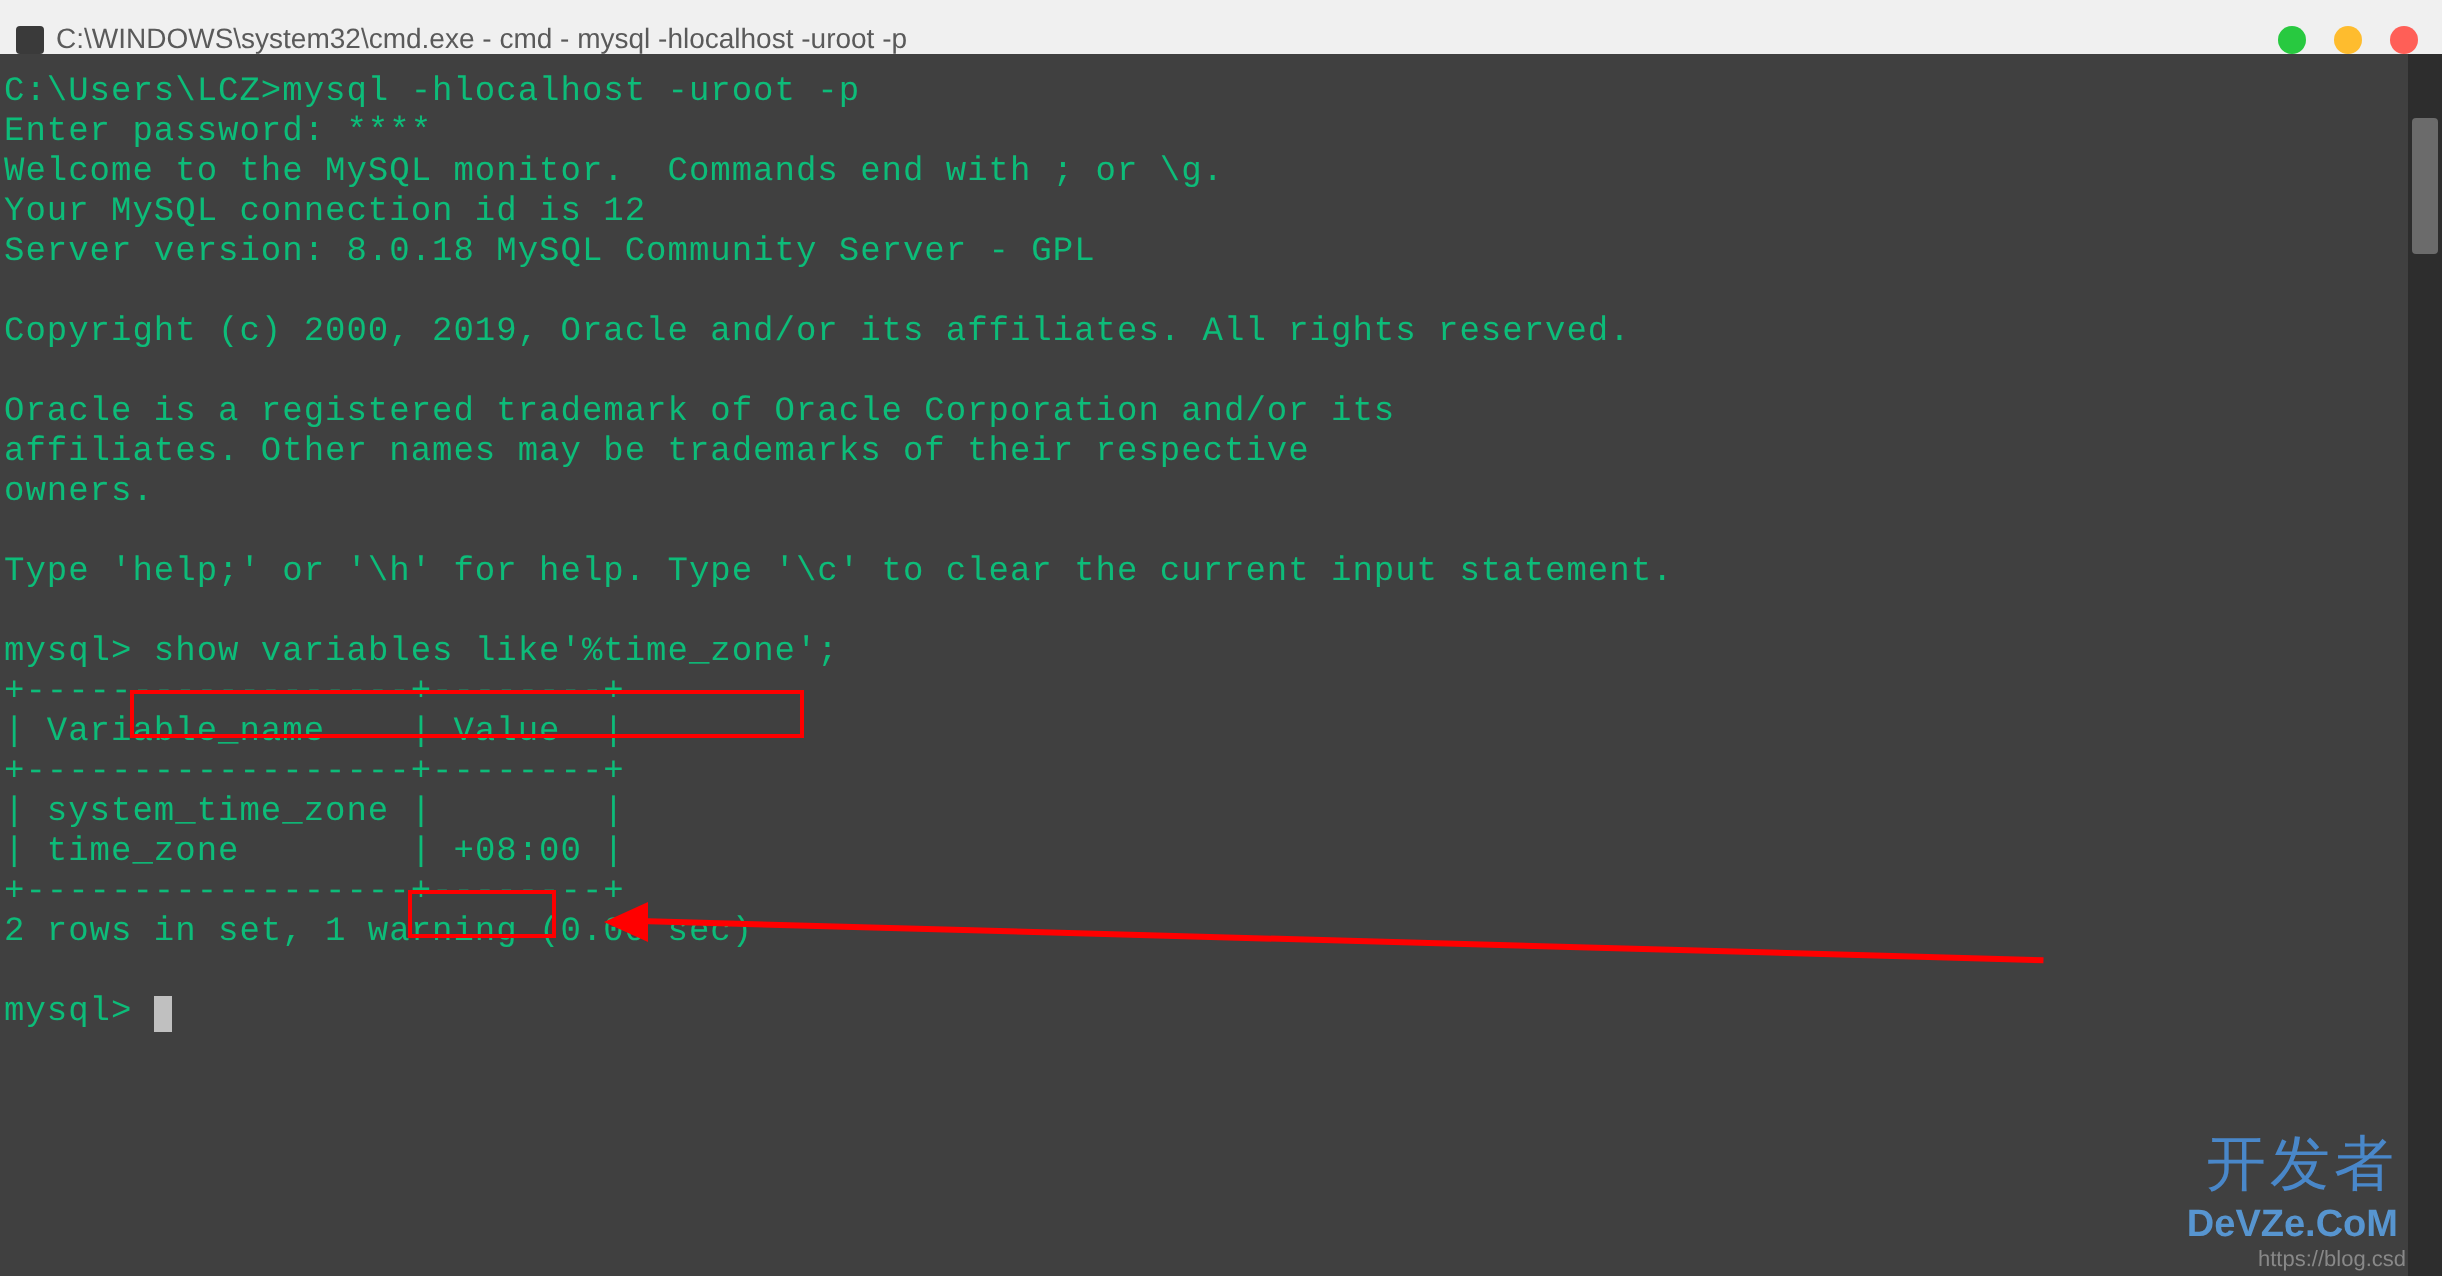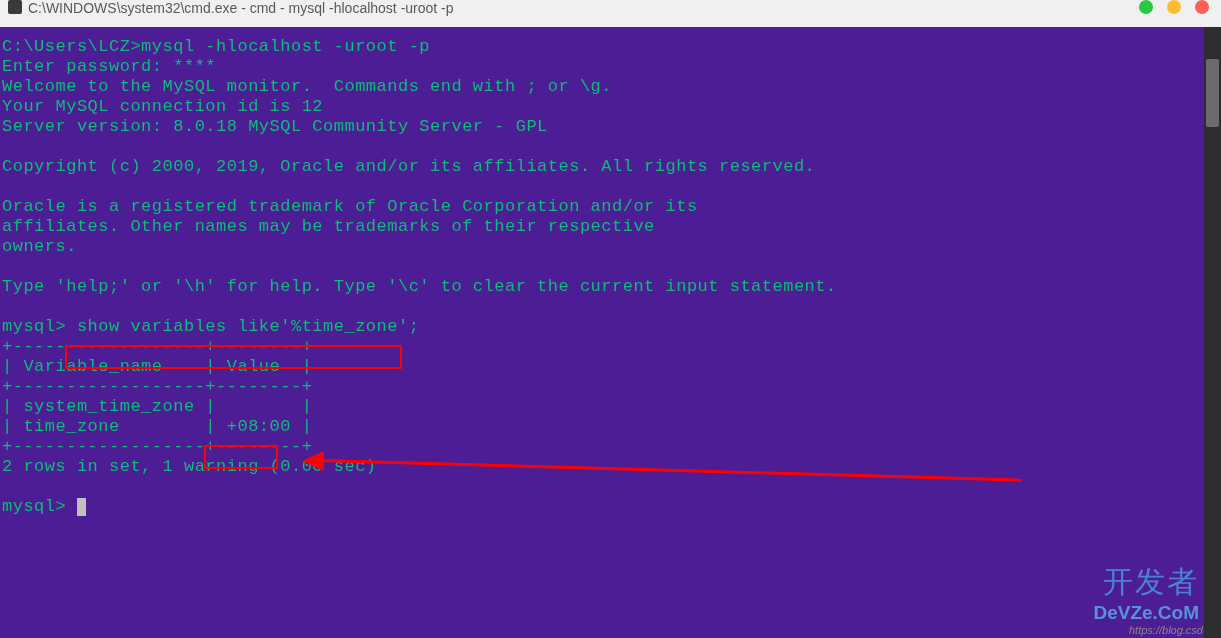"C:\WINDOWS\system32\cmd.exe - cmd -" .titlebar { align-items: flex-start -> flex-end }
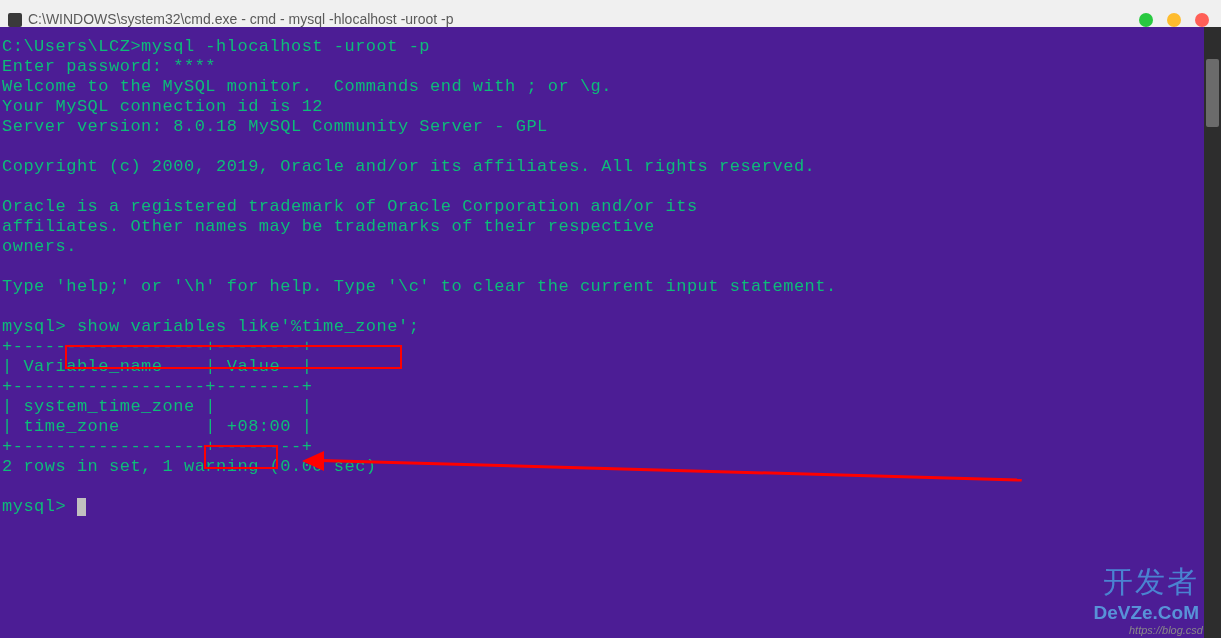"C:\Users\LCZ>mysql -hlocalhost -uroot -p" .terminal { background: #4c1d95 -> #404040 }
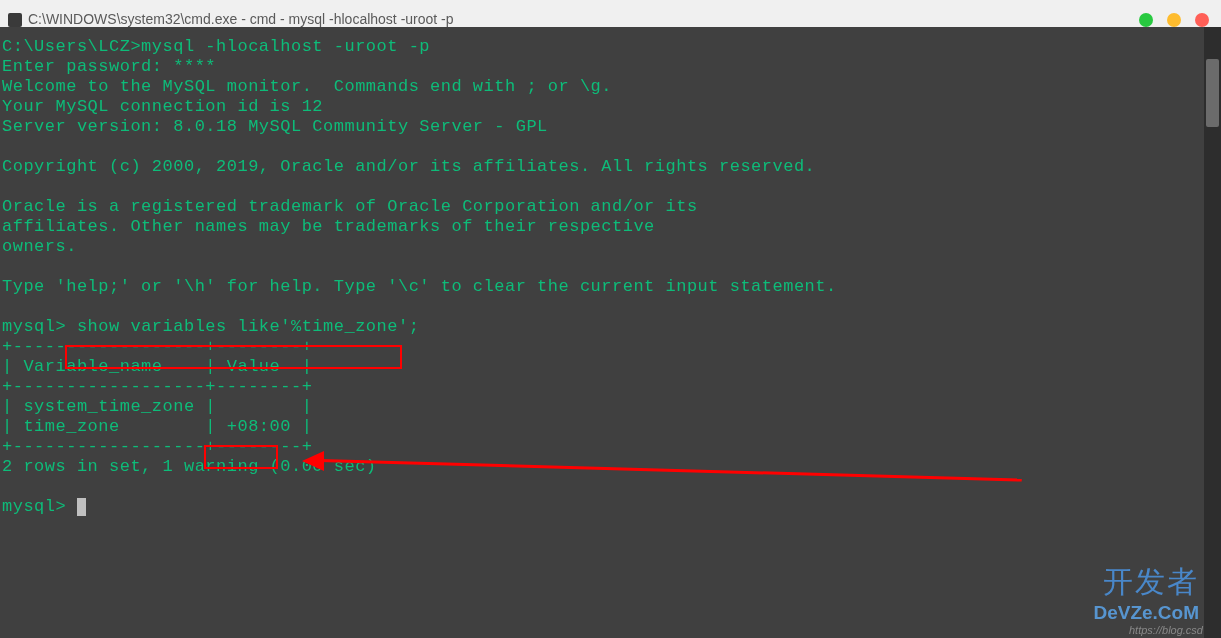"https://blog.csd" .watermark-url { font-style: italic -> none }
